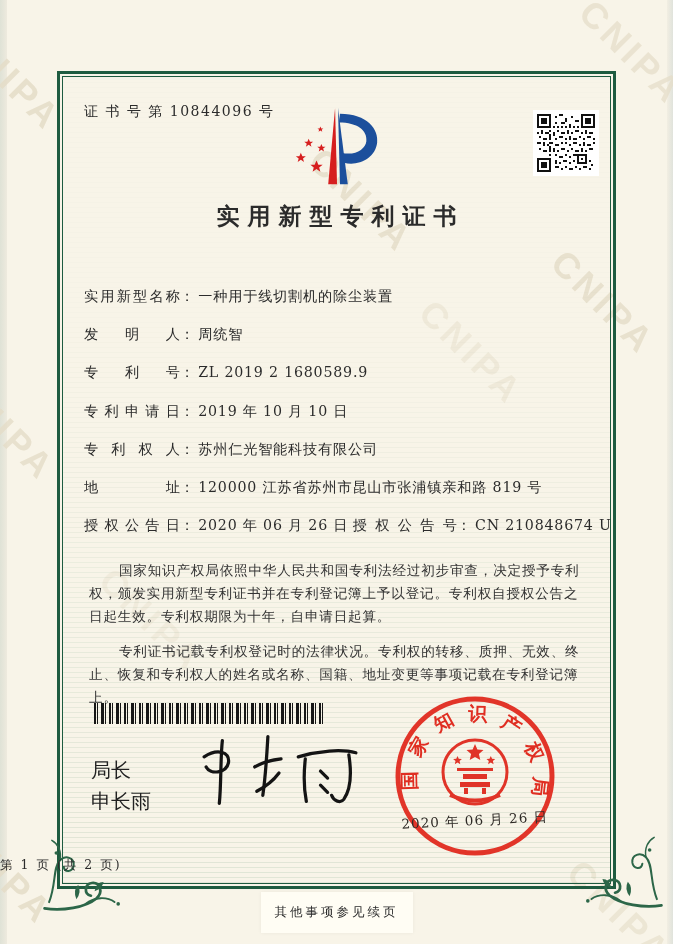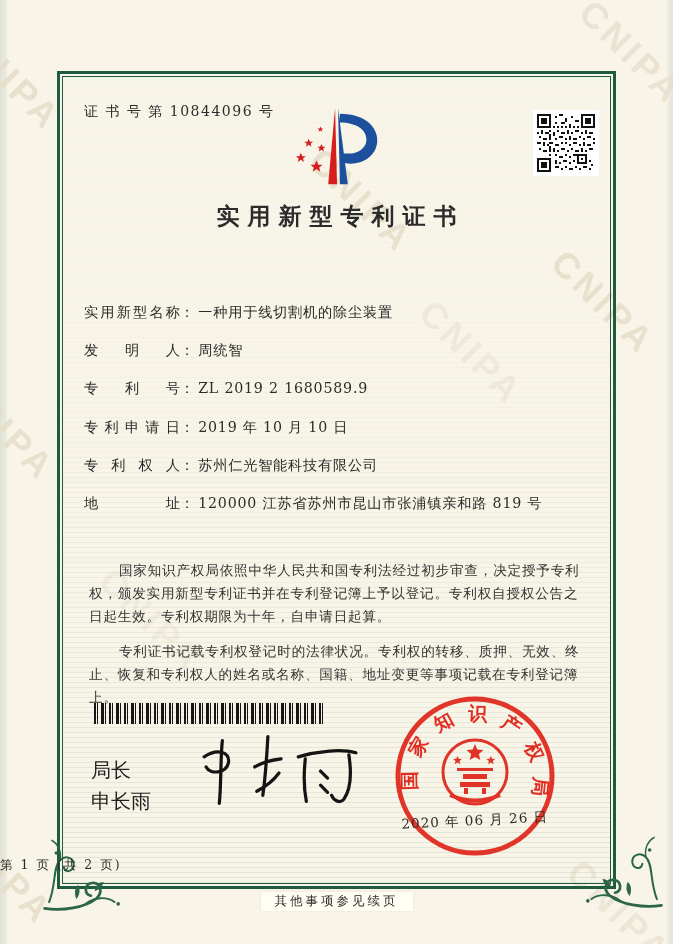"实用新型名称： 一种用于线切割机的除尘装置" .row { margin-top: 16px -> none }
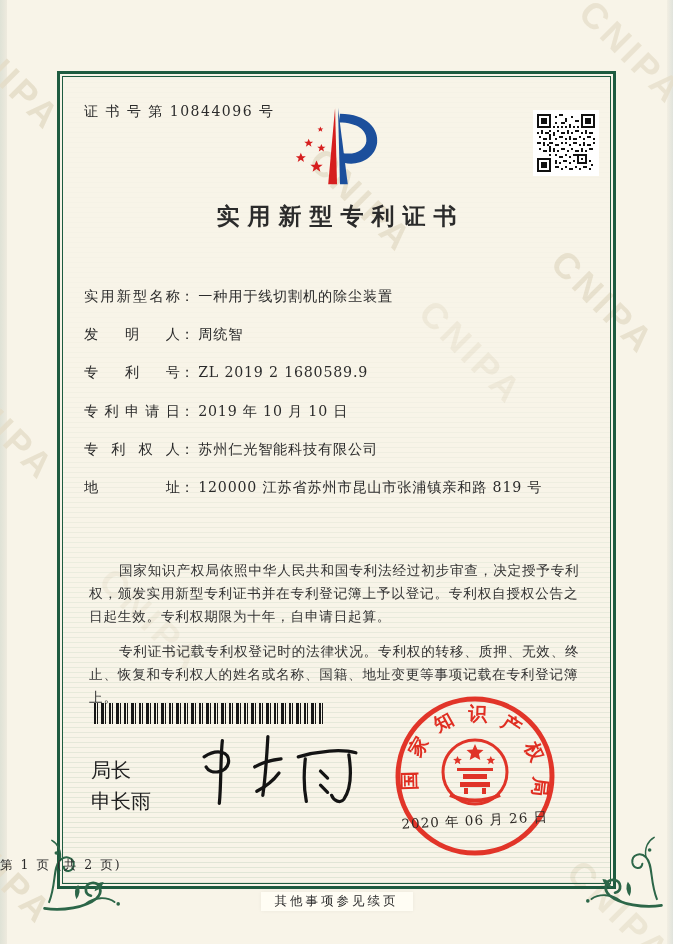"授权公告日： 2020 年 06 月" div.row { html: none -> <div> <span> <span>授权公告日</span><span>：</span><span>2020 年 06 月 26 日</span> </span> <span>授权公告号</span><span>：</span><span>CN 210848674 U</span> </div> }
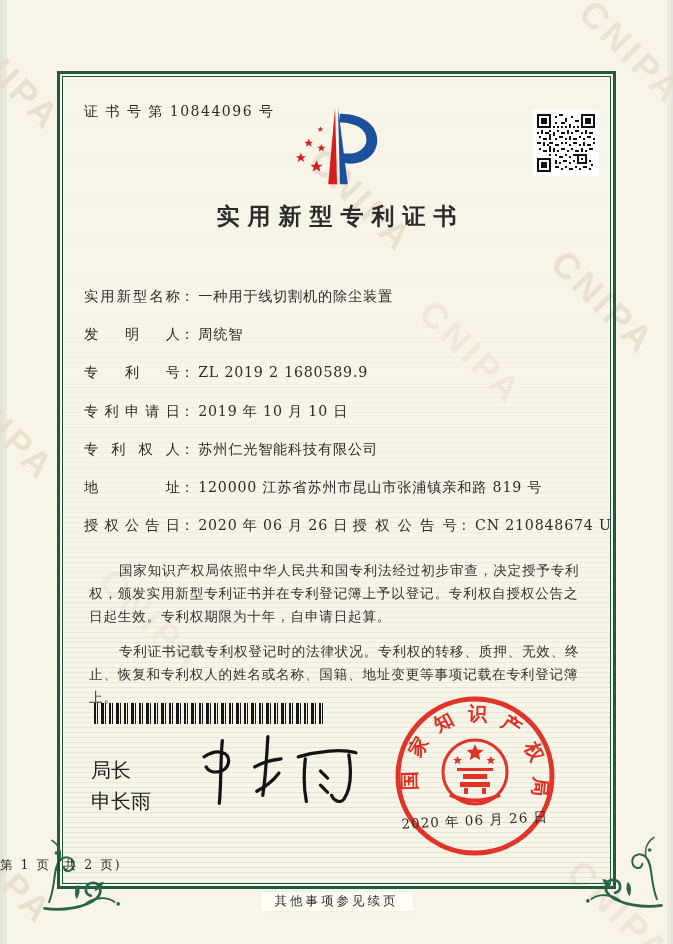"其他事项参见续页" .cont-note { padding: 1px 14px -> 12px 14px }
